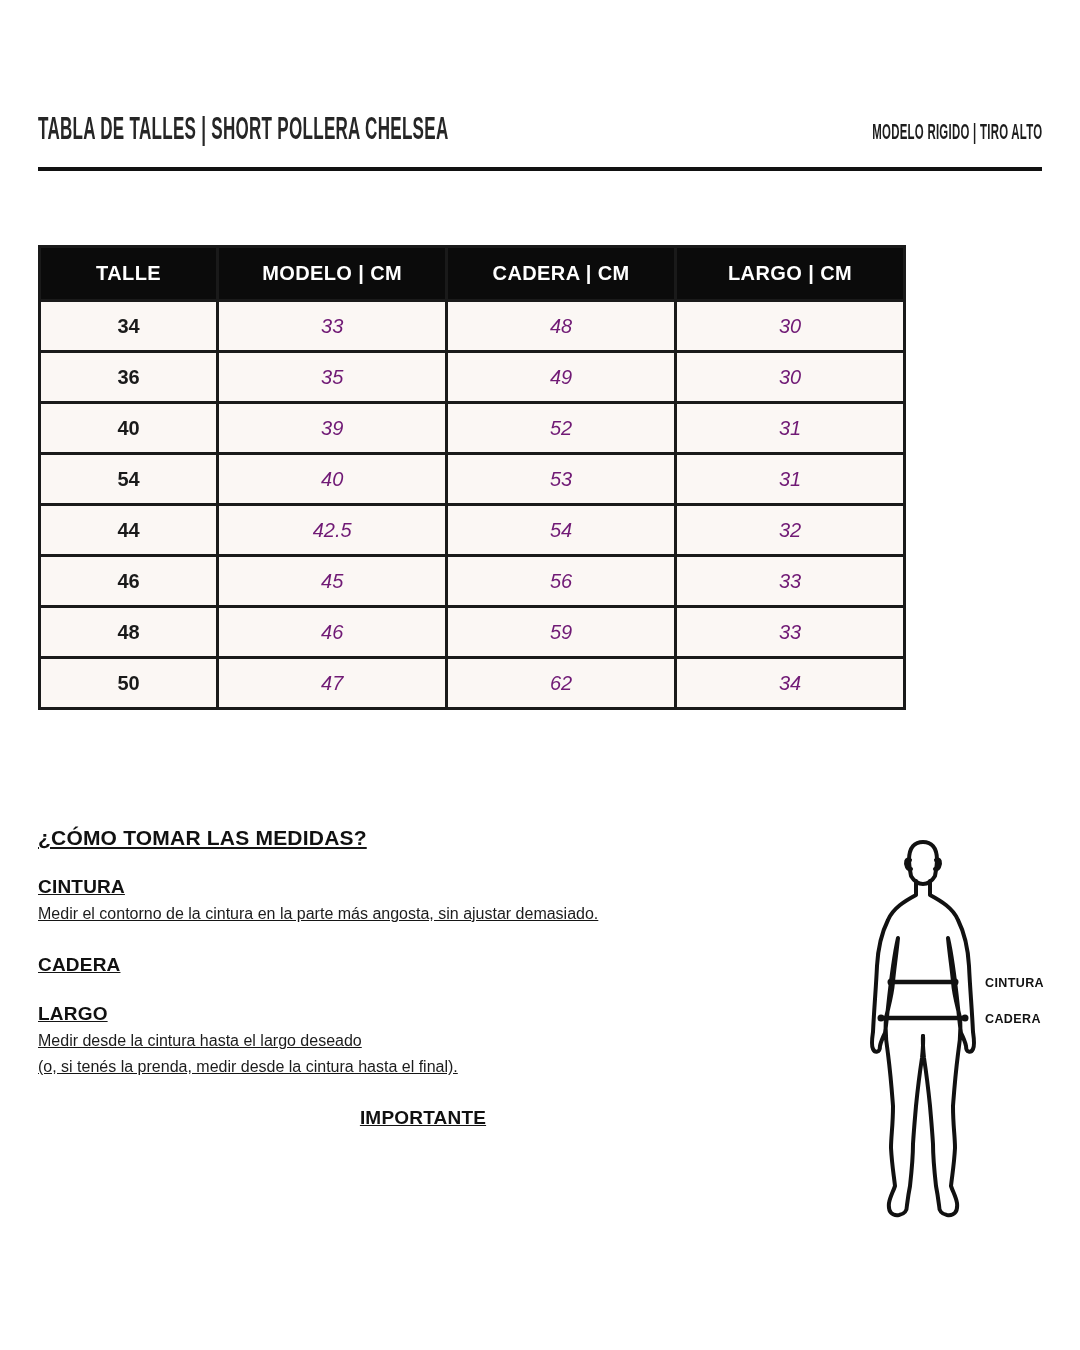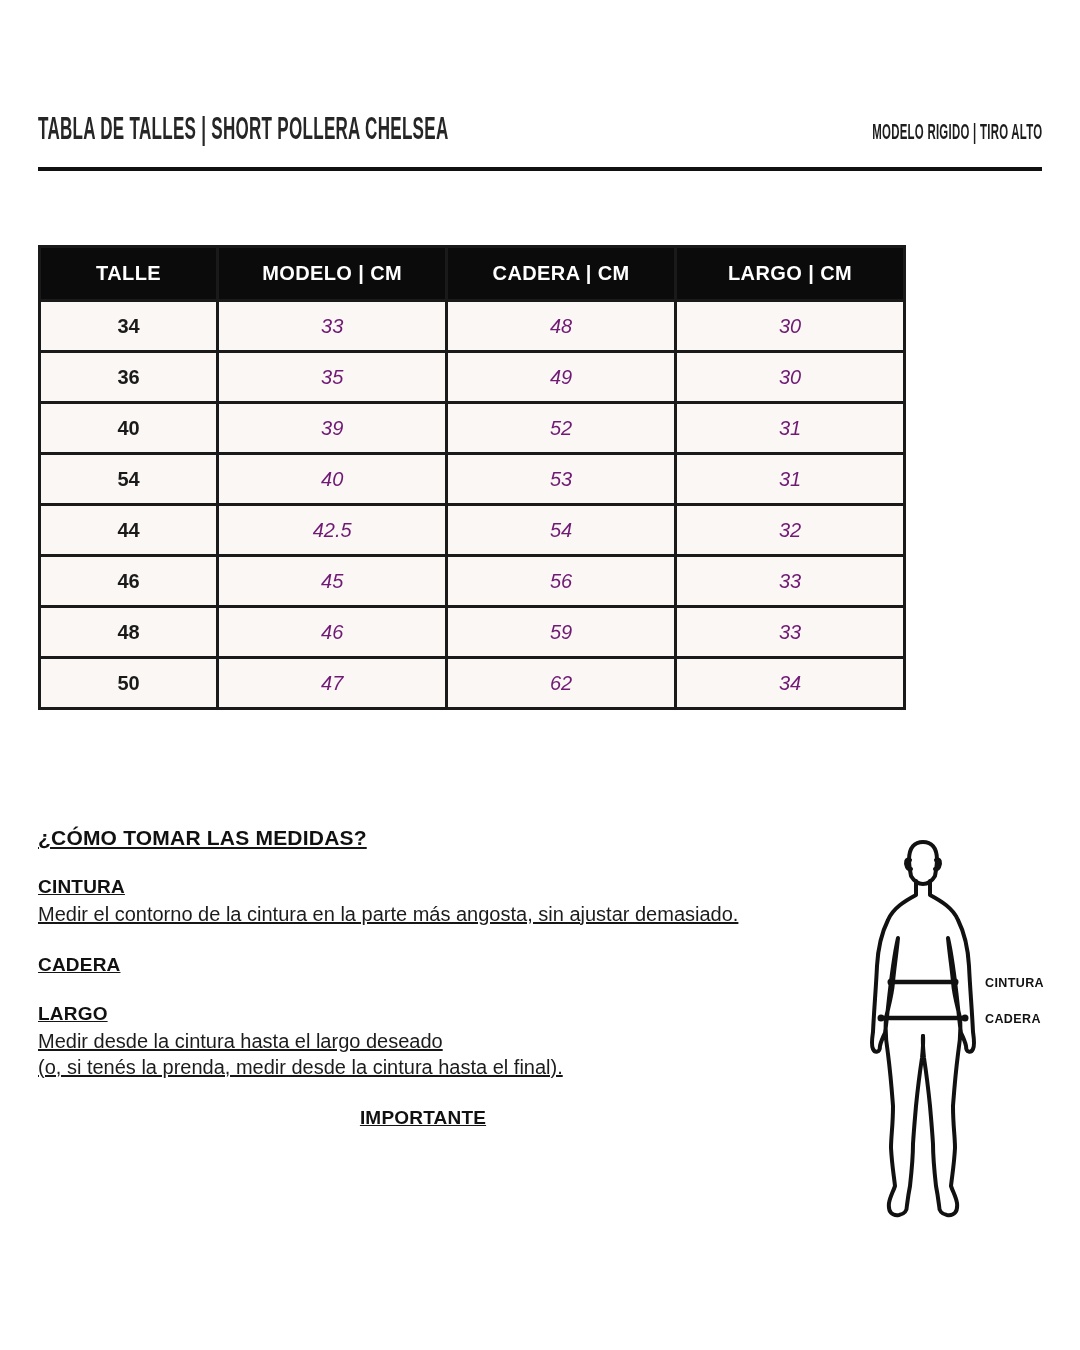"Medir el contorno de la" .m-section .line { font-size: 20px -> 16px }
